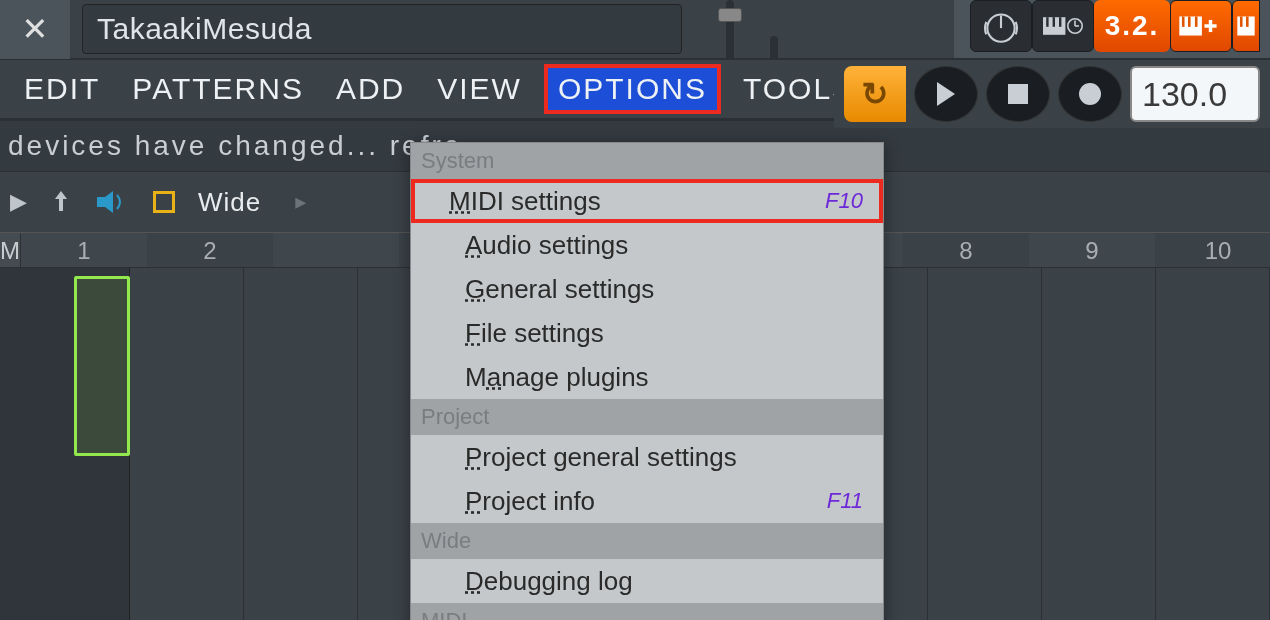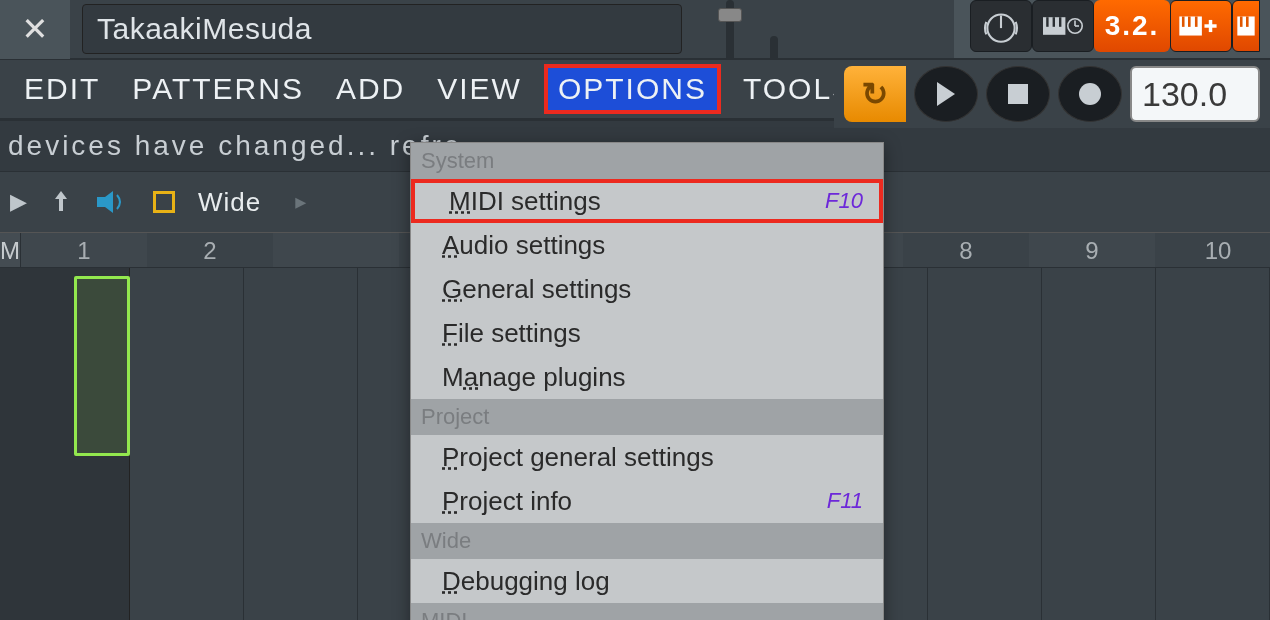"Audio settings" .dd-item { padding-left: 31px -> 54px }
